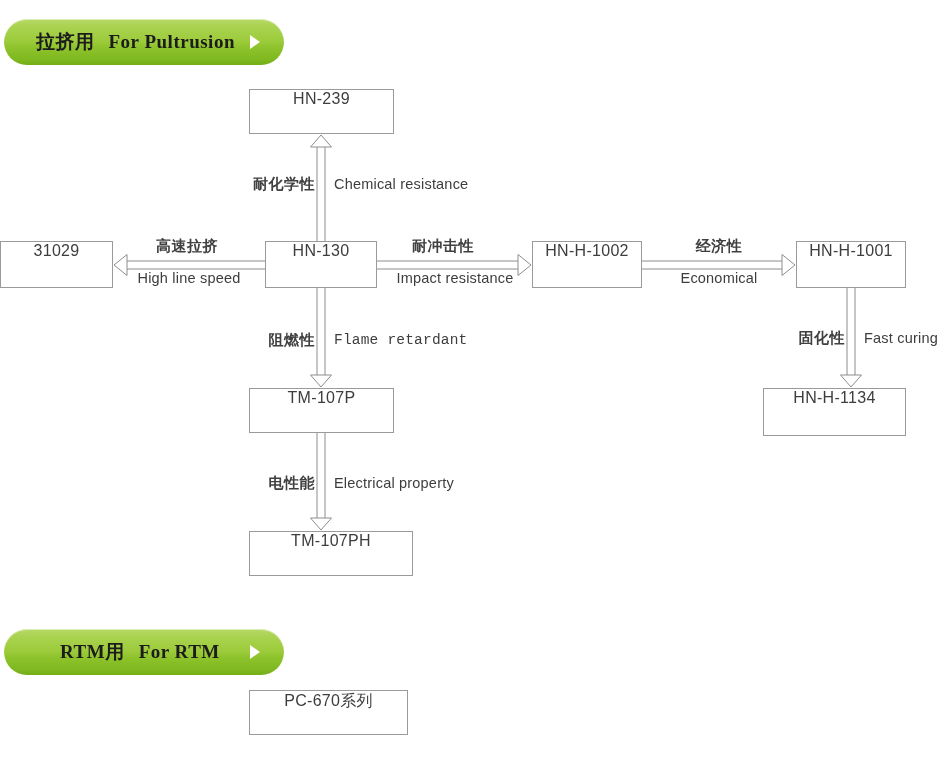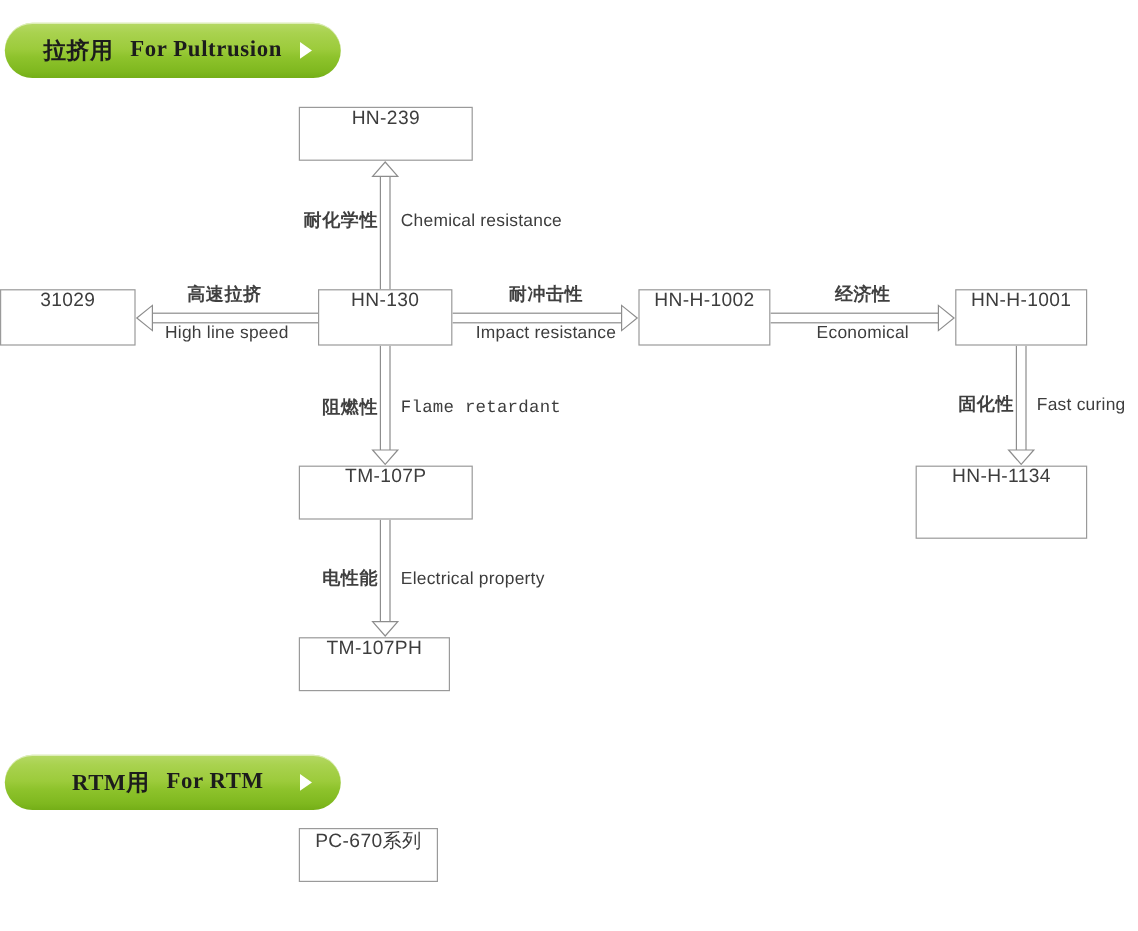"耐冲击性" div.lbl { text-align: center -> none }
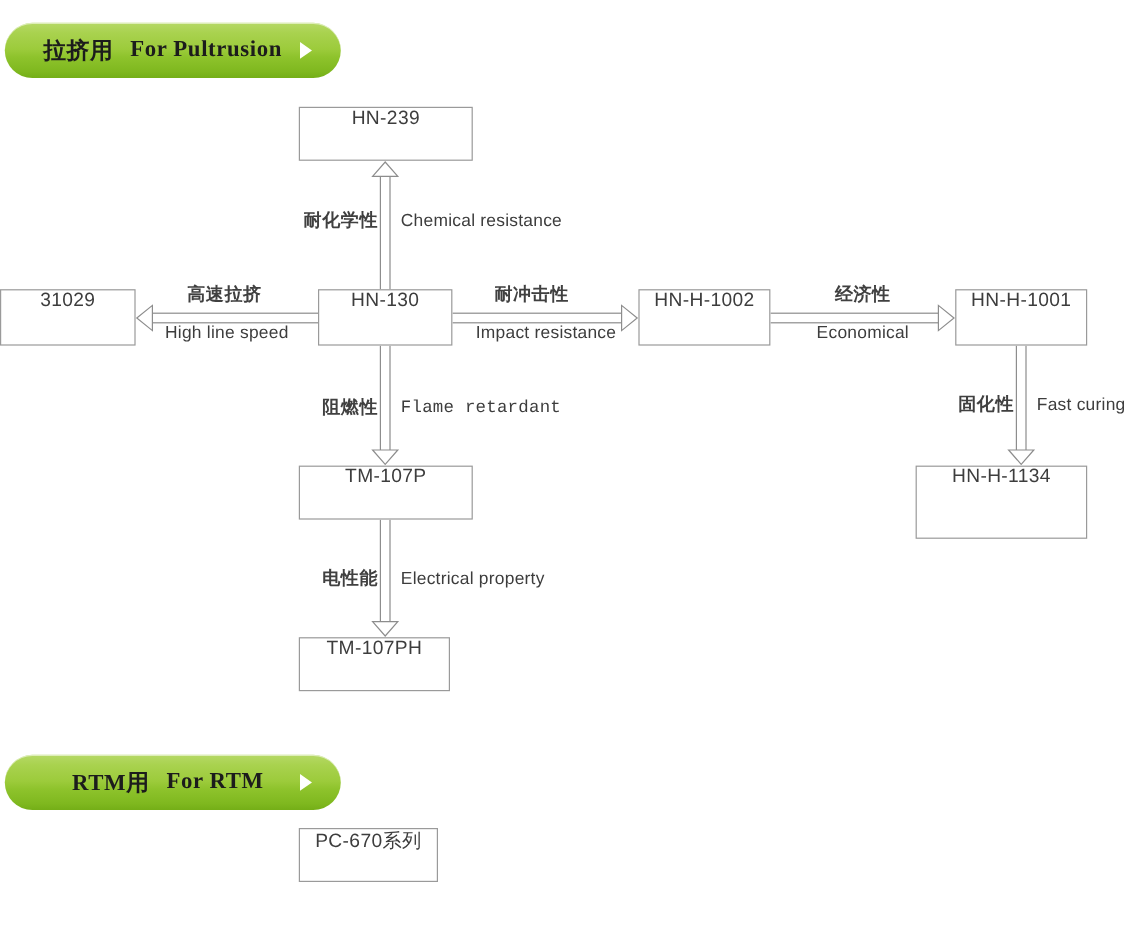"HN-H-1134" div.node { height: 61px -> 48px }
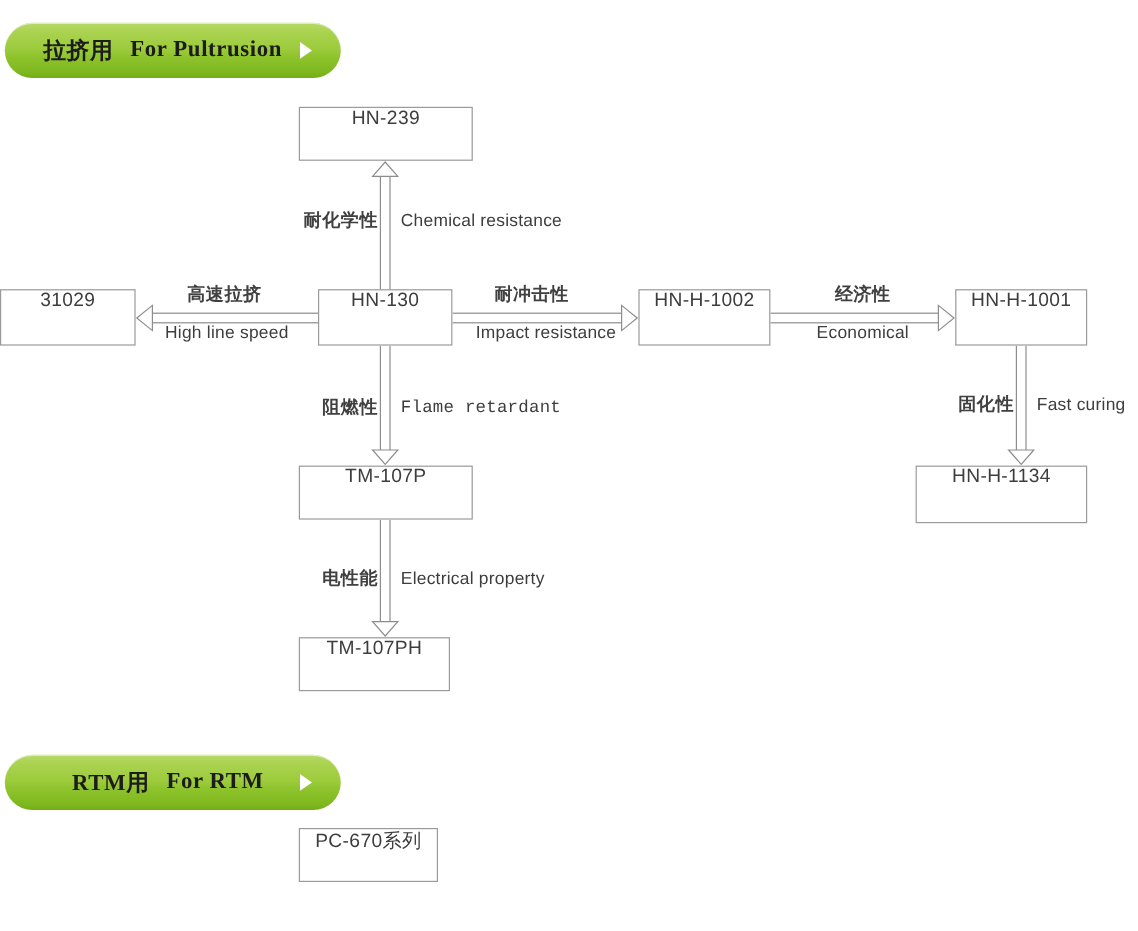"TM-107PH" div.node { width: 126px -> 164px }
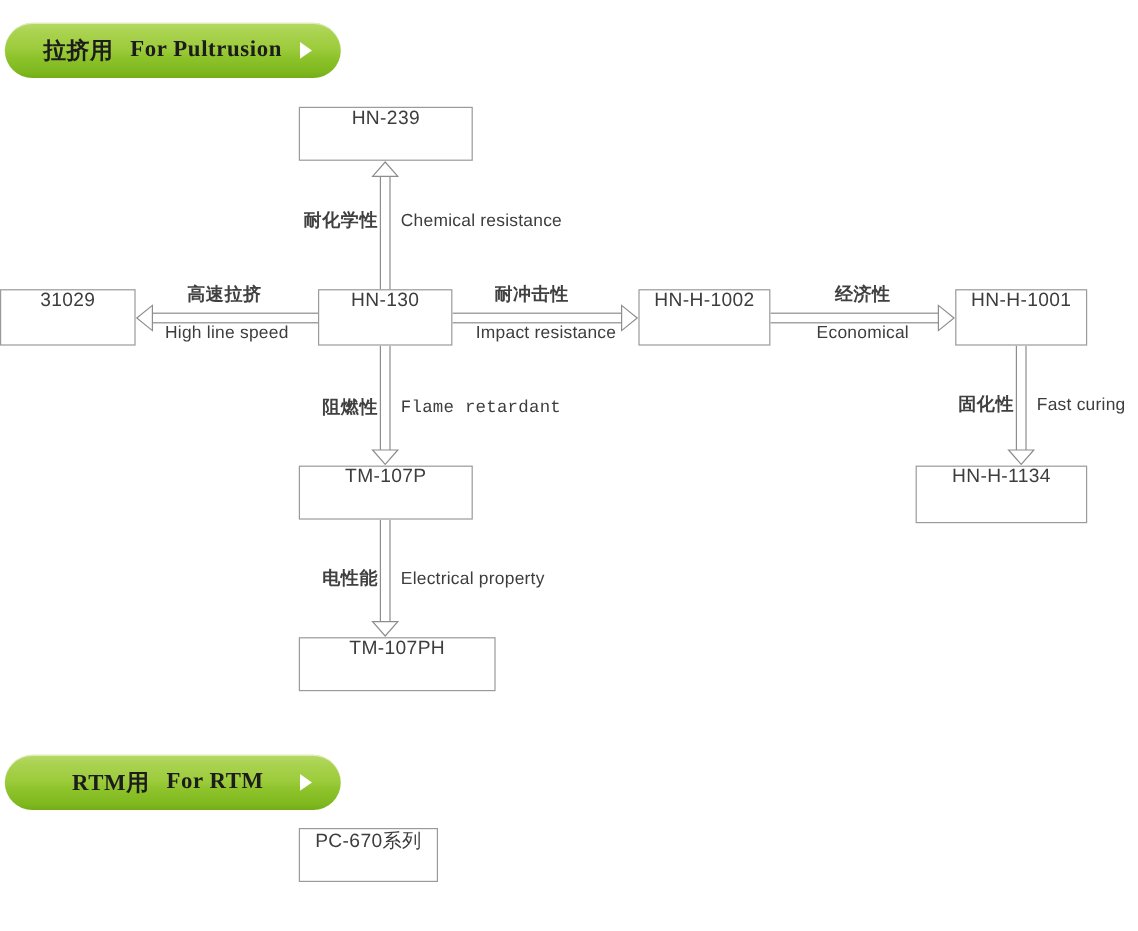"PC-670系列" div.node { width: 116px -> 159px }
